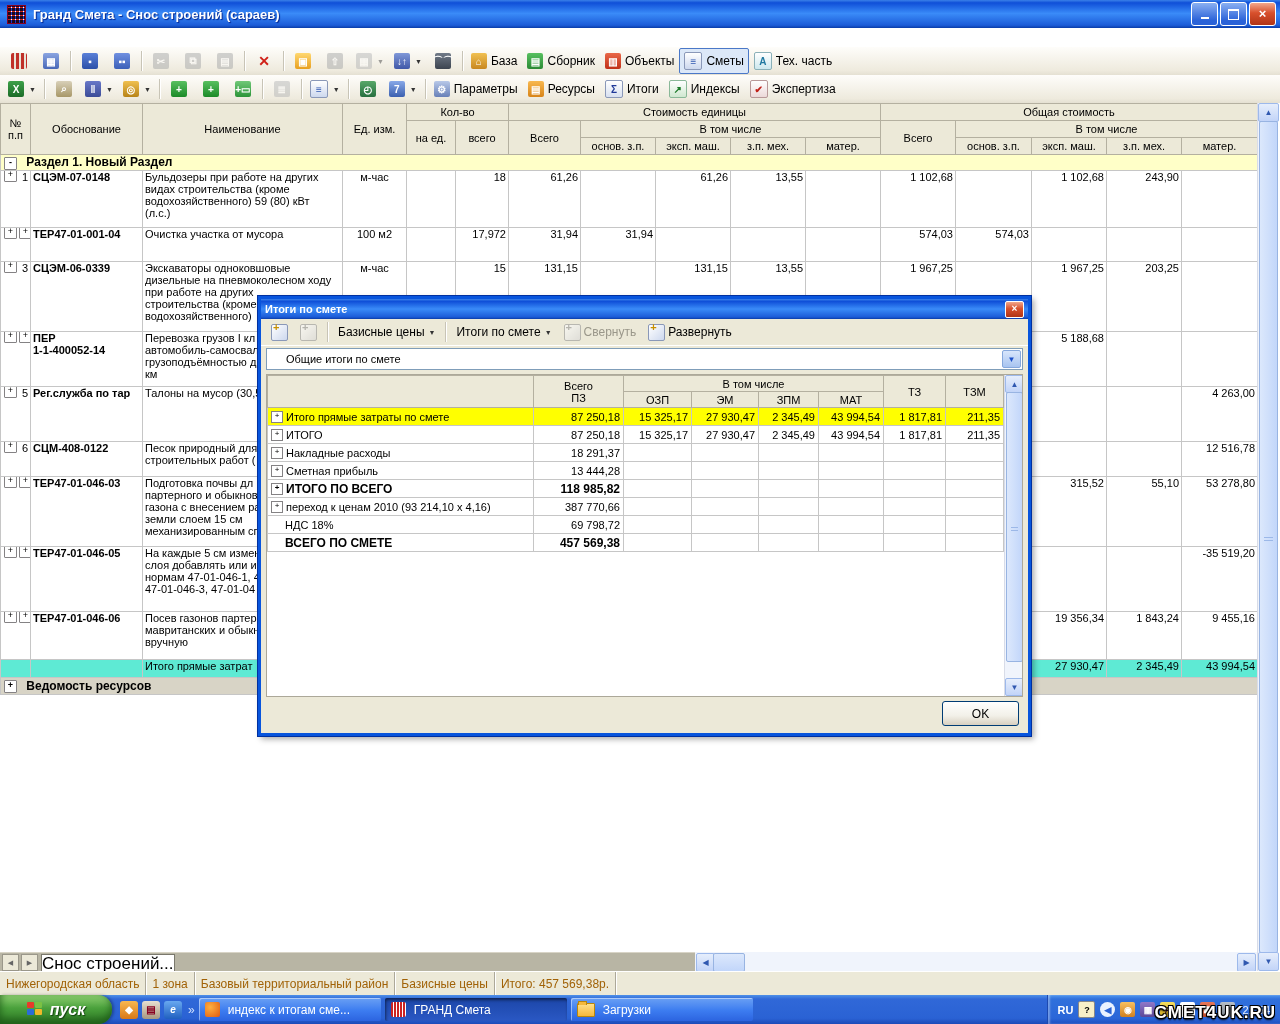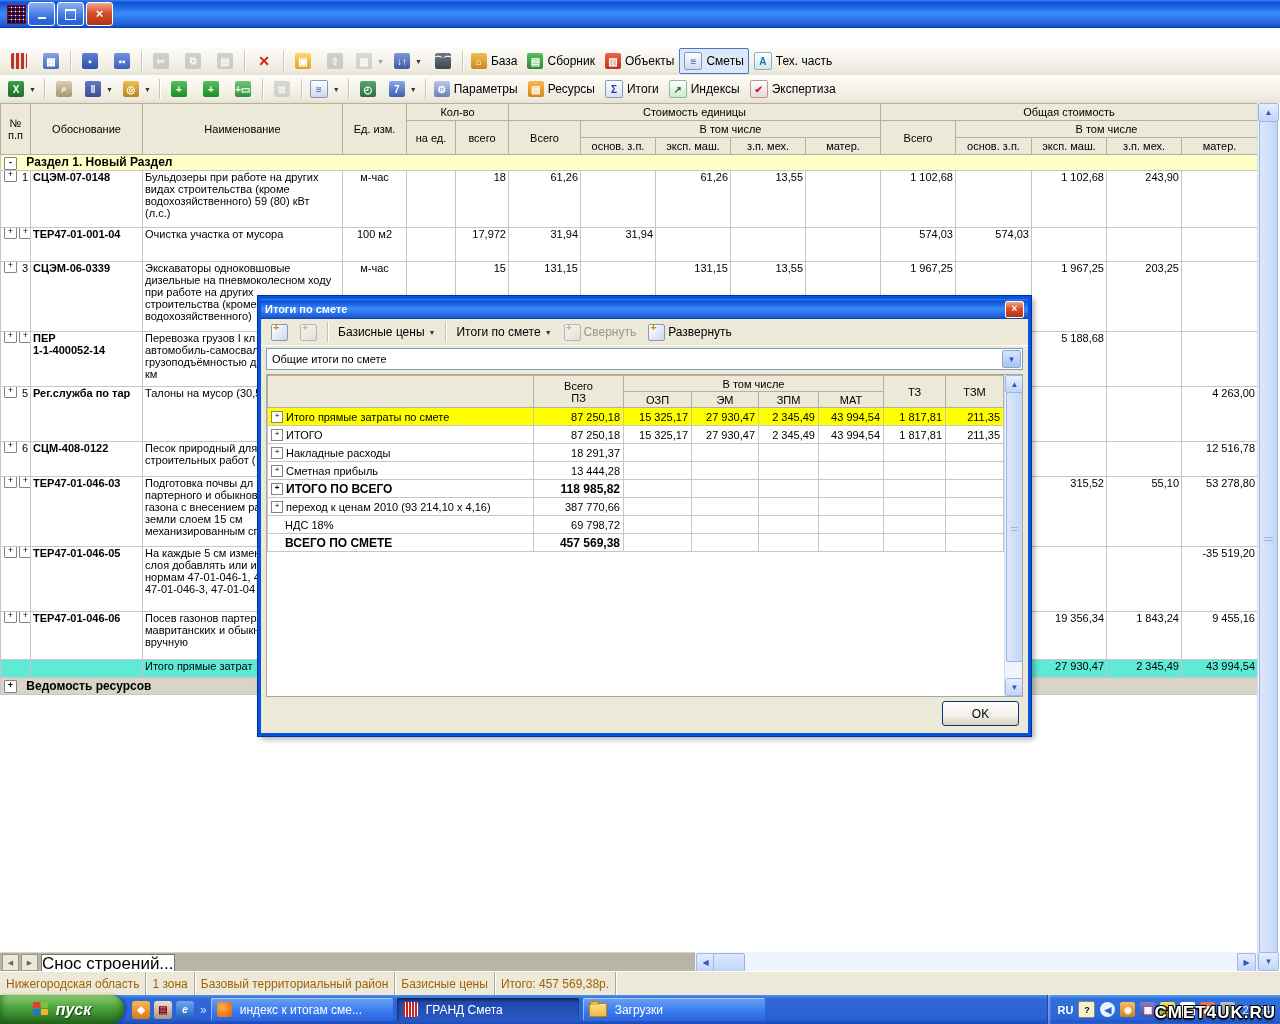"Гранд Смета - Снос строений" span.title-text { html: none -> <span>Гранд Смета - Снос строений (сараев)</span> }
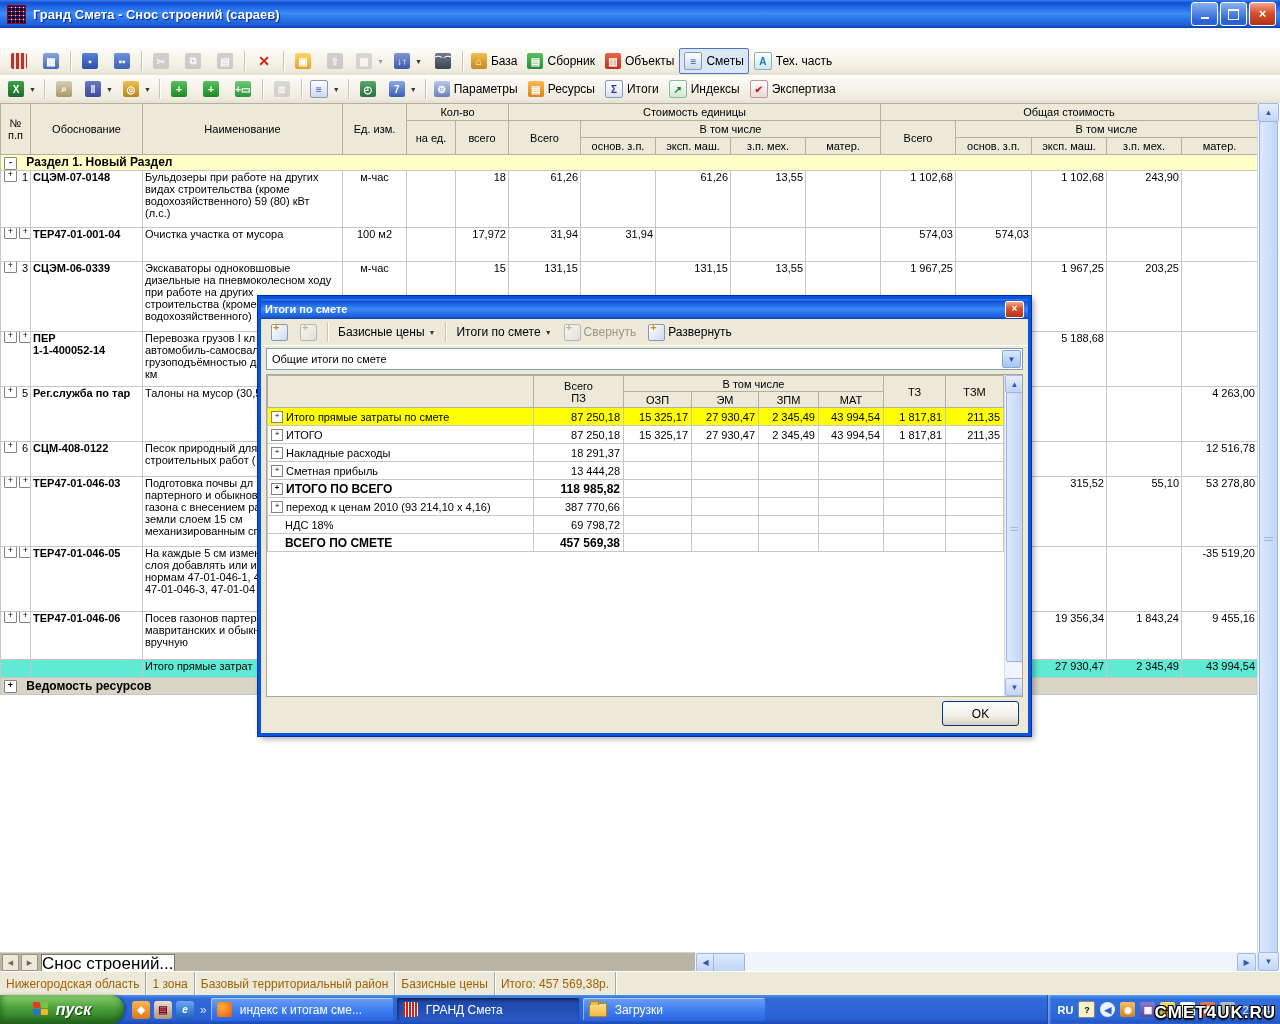"Общие итоги по смете" .dlg-combo { padding-left: 5px -> 19px }
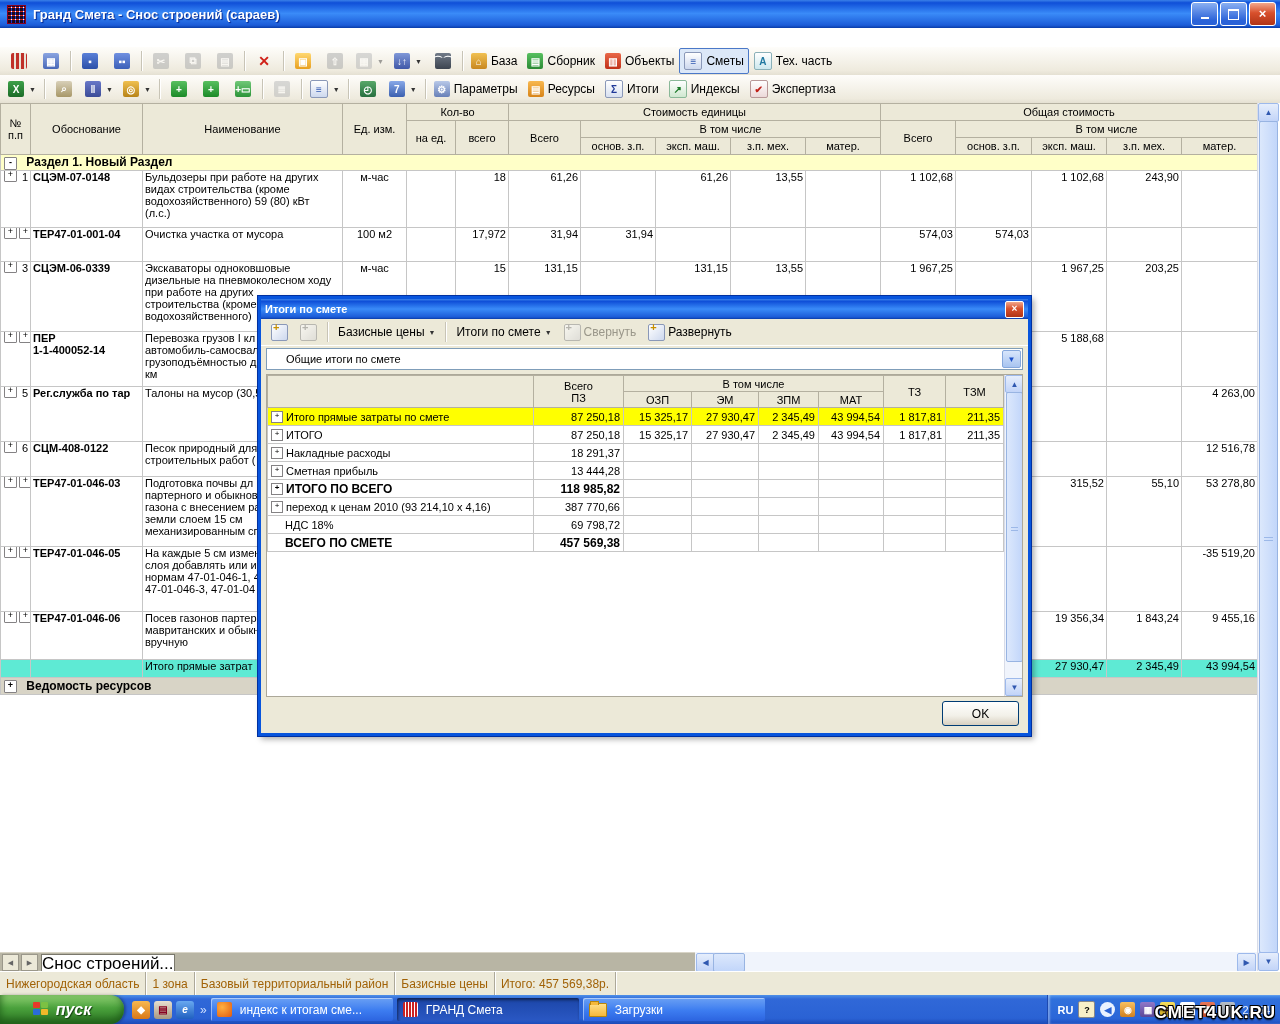"пуск" .startbtn { width: 124px -> 112px }
